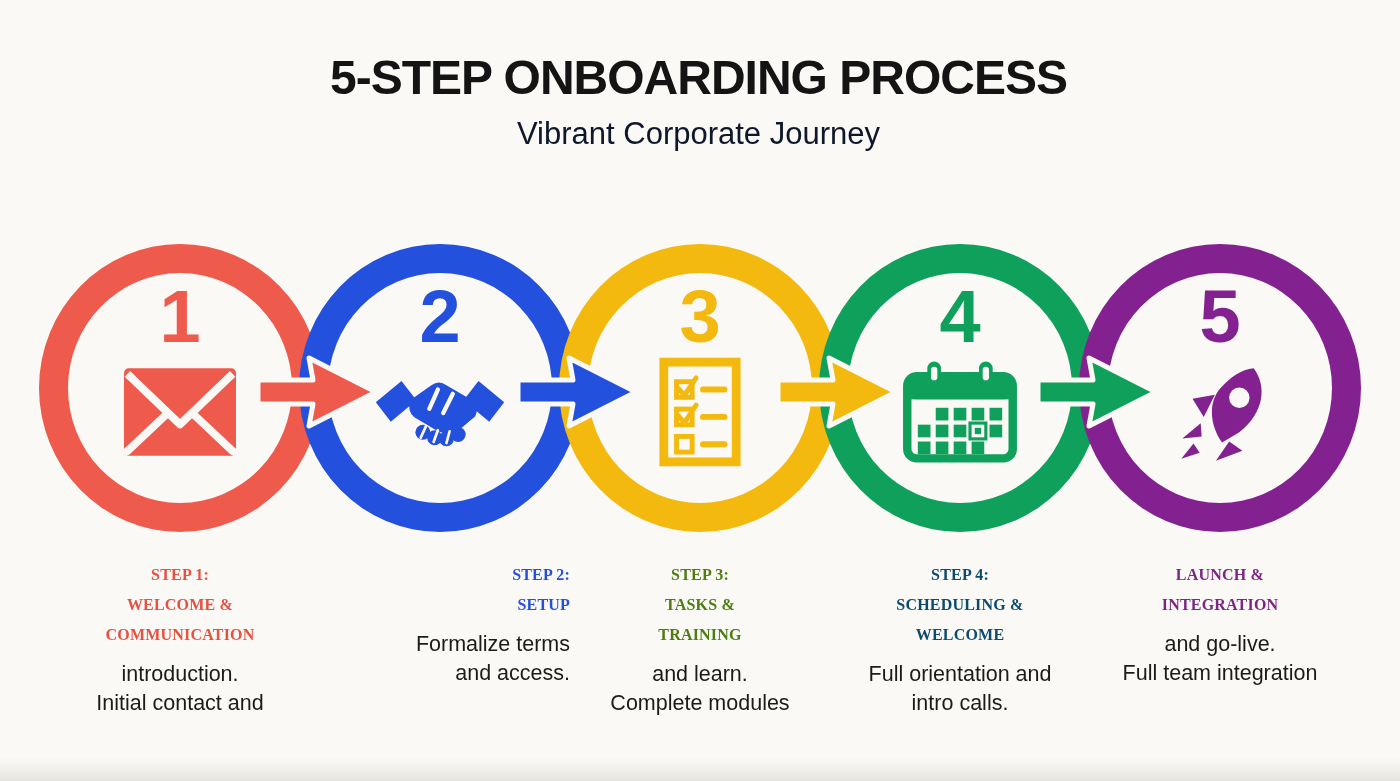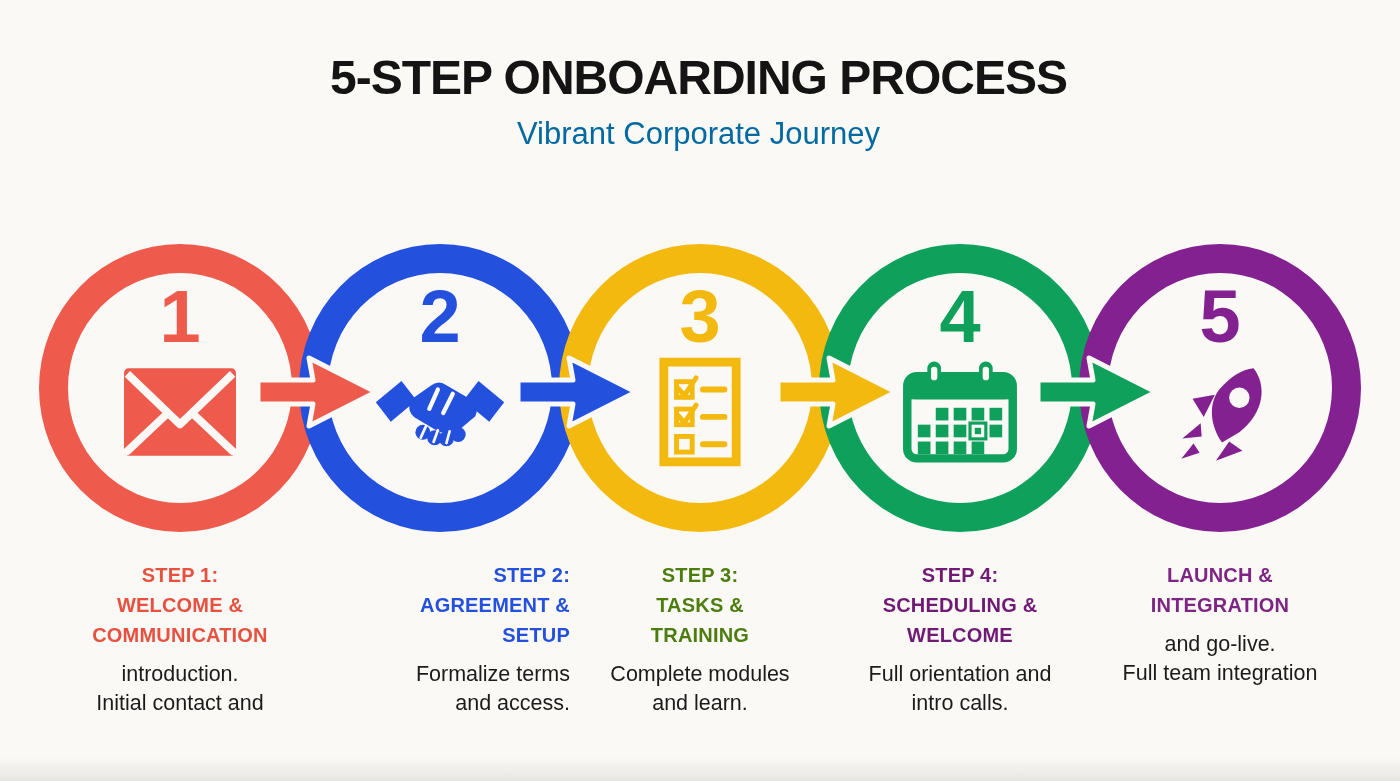"Vibrant Corporate Journey" .subtitle { color: #0369a1 -> #0f172a }
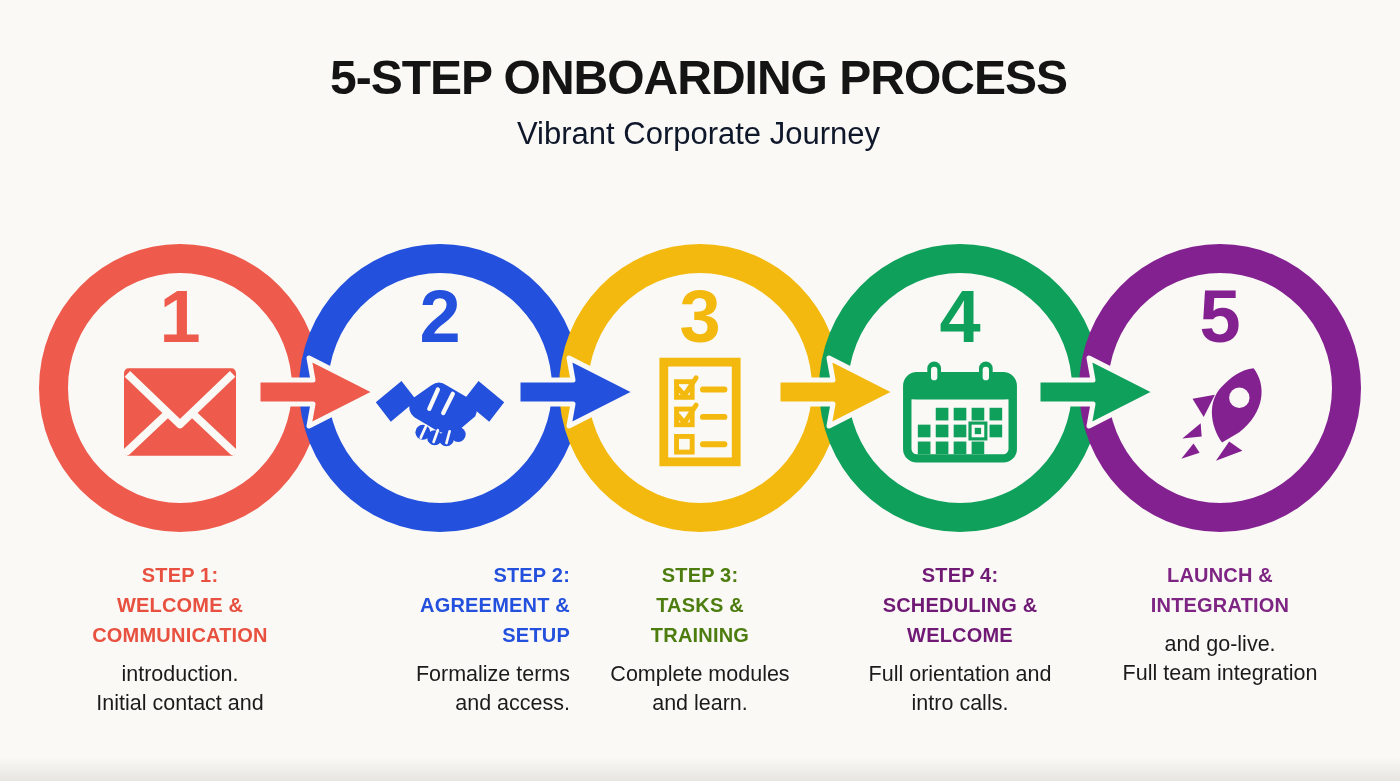"STEP 1:" .step-title { font-family: none -> Liberation Serif, serif; font-size: 20px -> 16px }
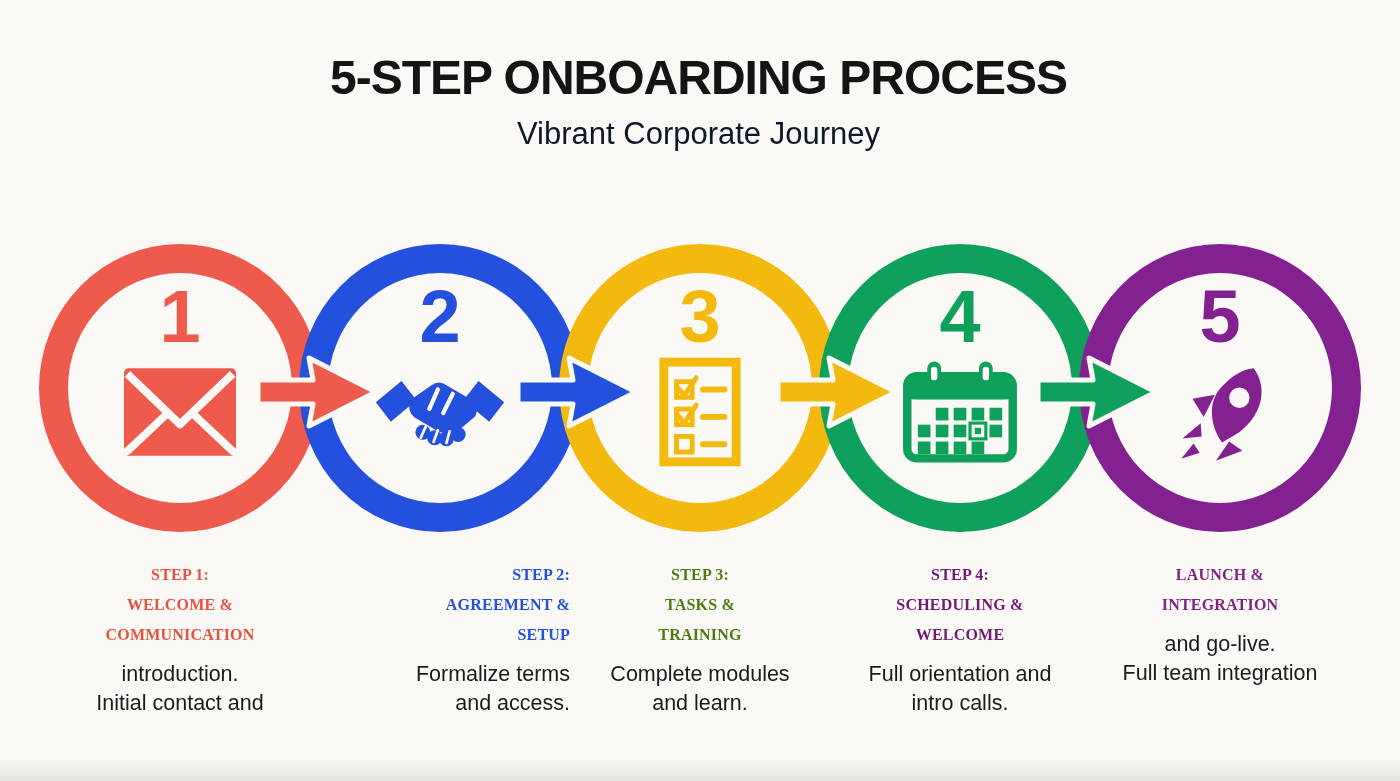"STEP 4:" .t4 .step-title { color: #701a75 -> #0c4a6e }
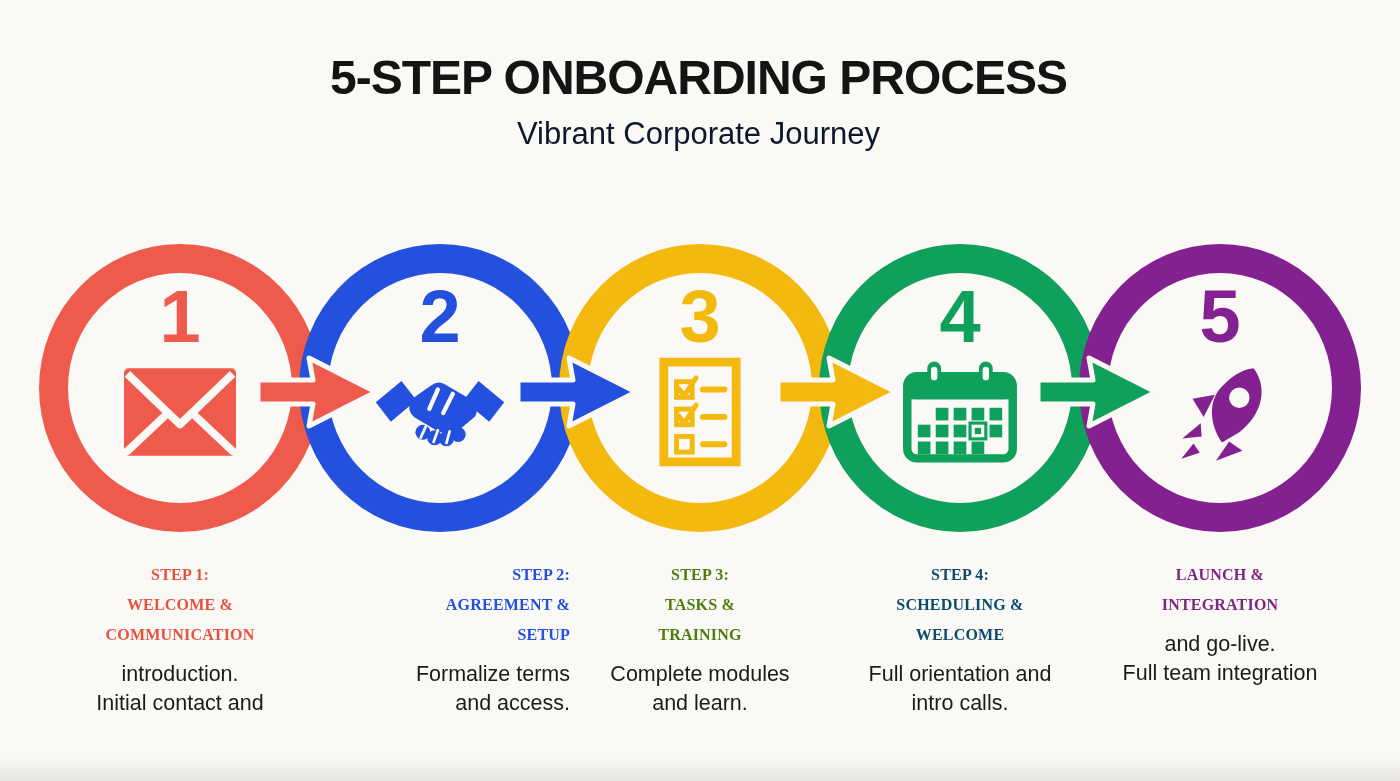"AGREEMENT &" div { html: <div>AGREEMENT &amp;</div> -> none }
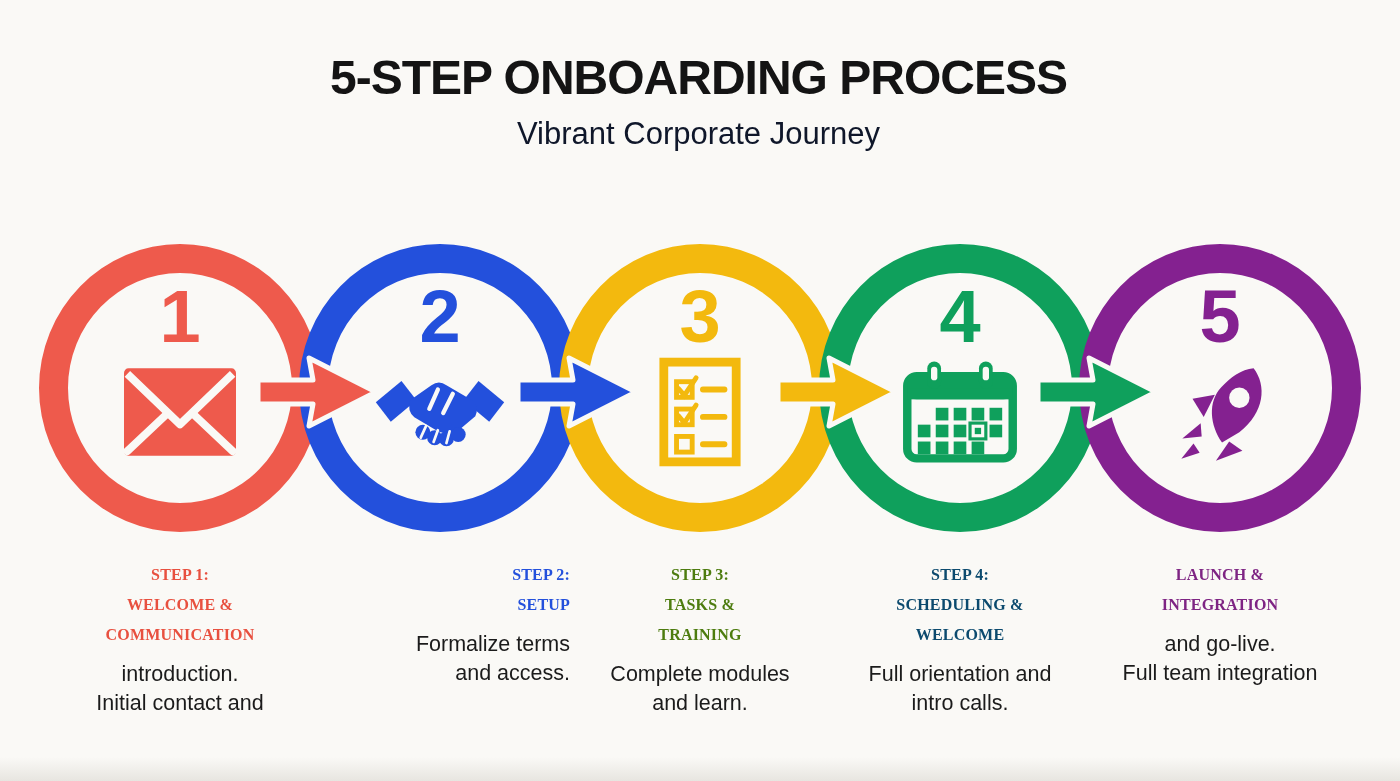"Complete modules" div { order: before "and learn." -> after "and learn." }
